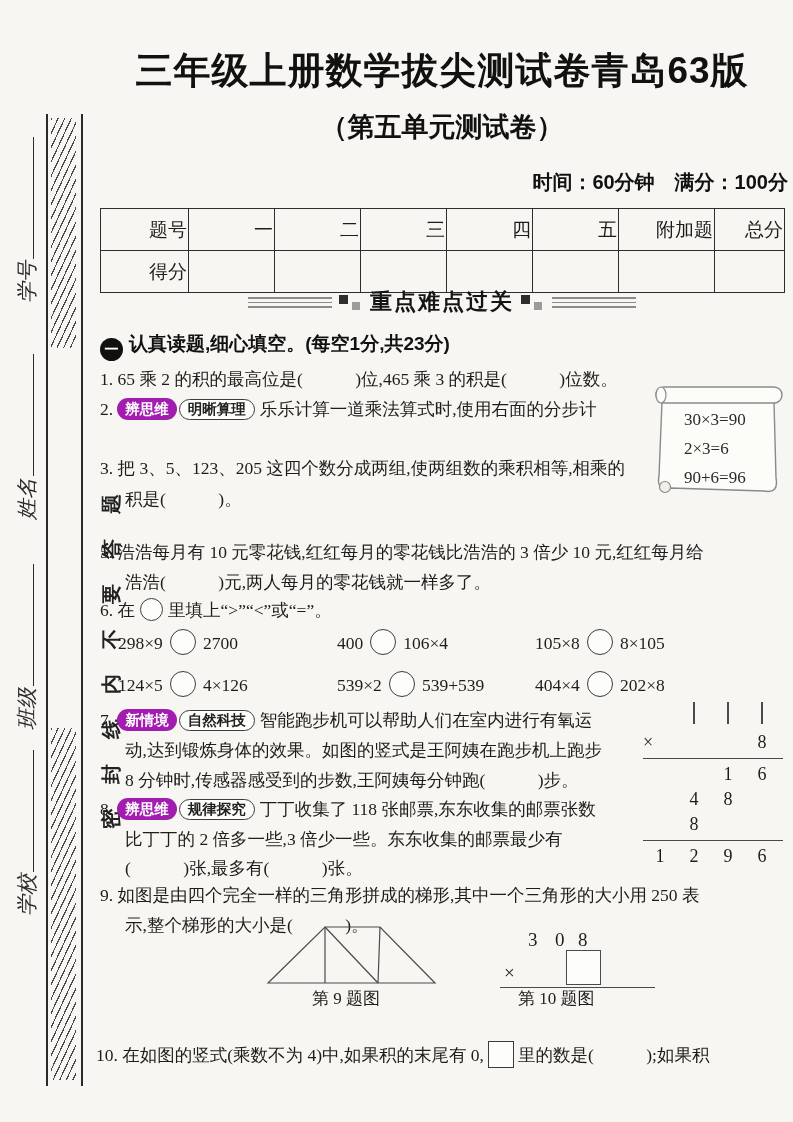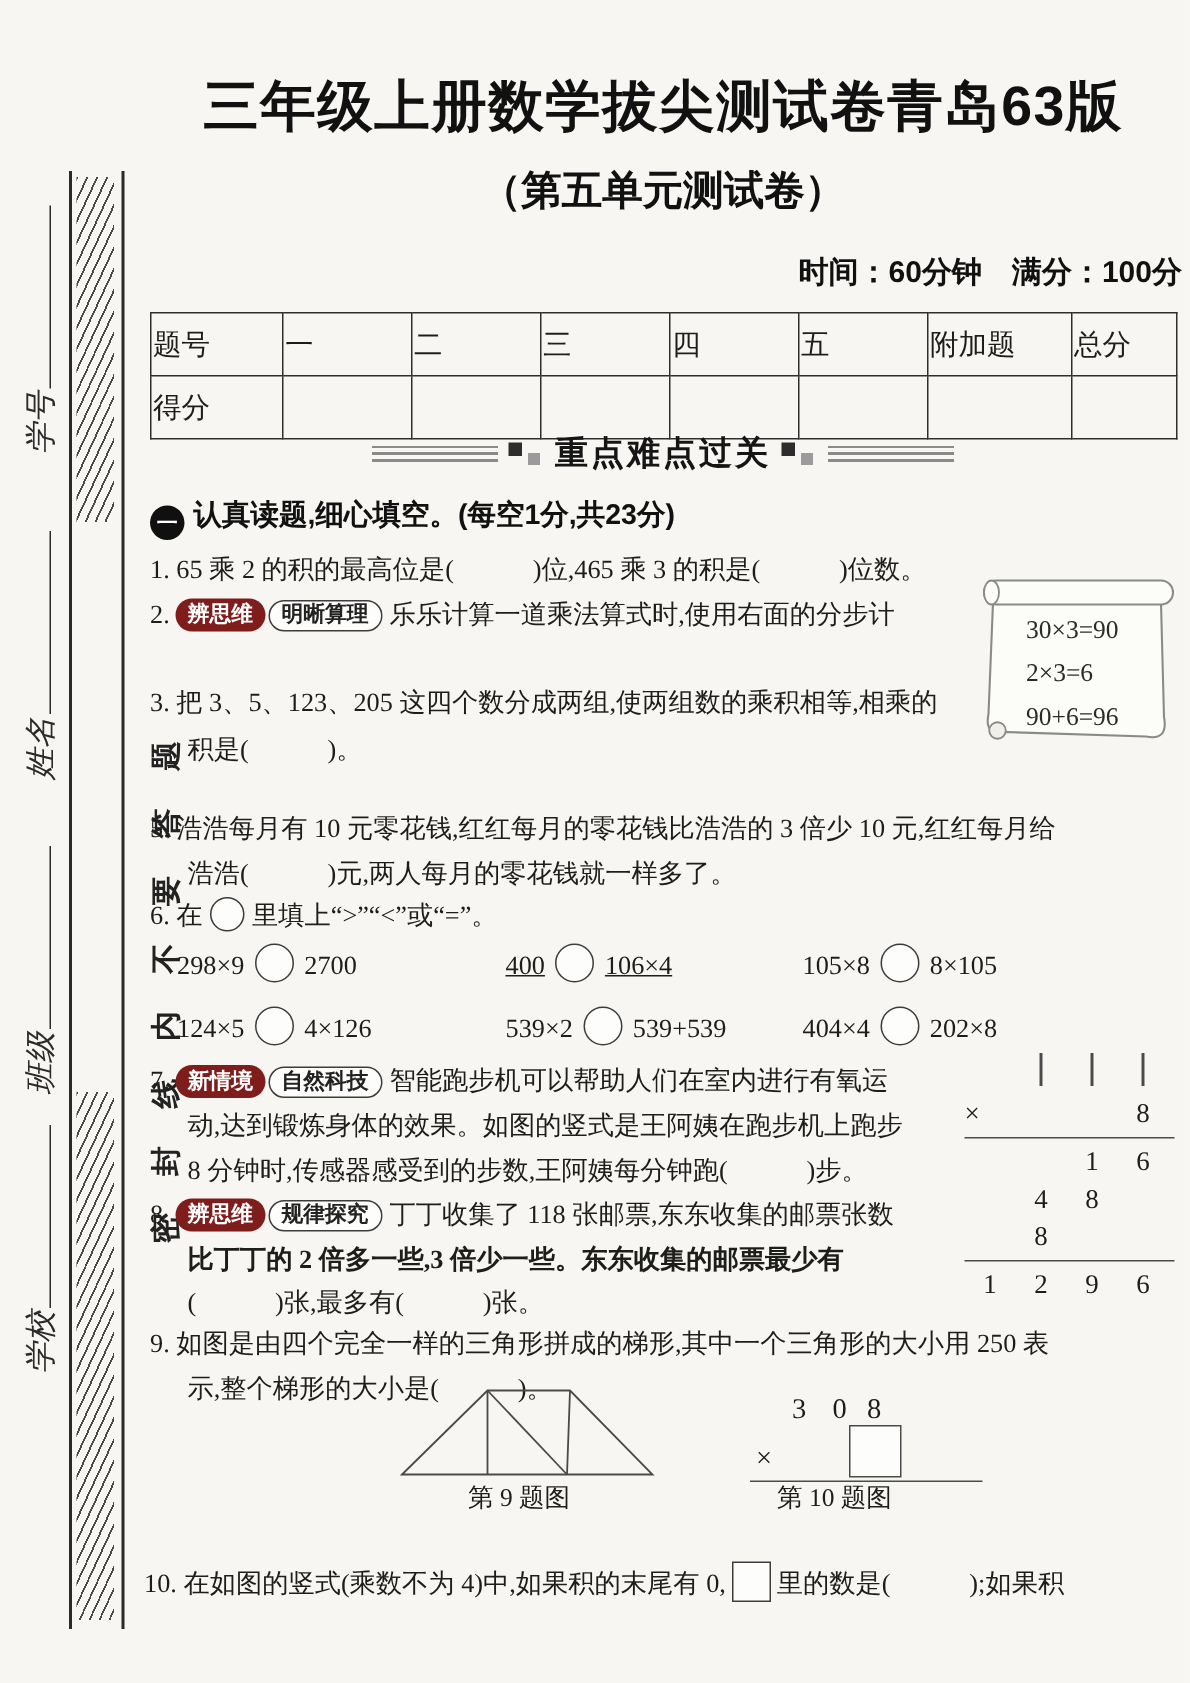"题号" table.score td { text-align: left -> right }
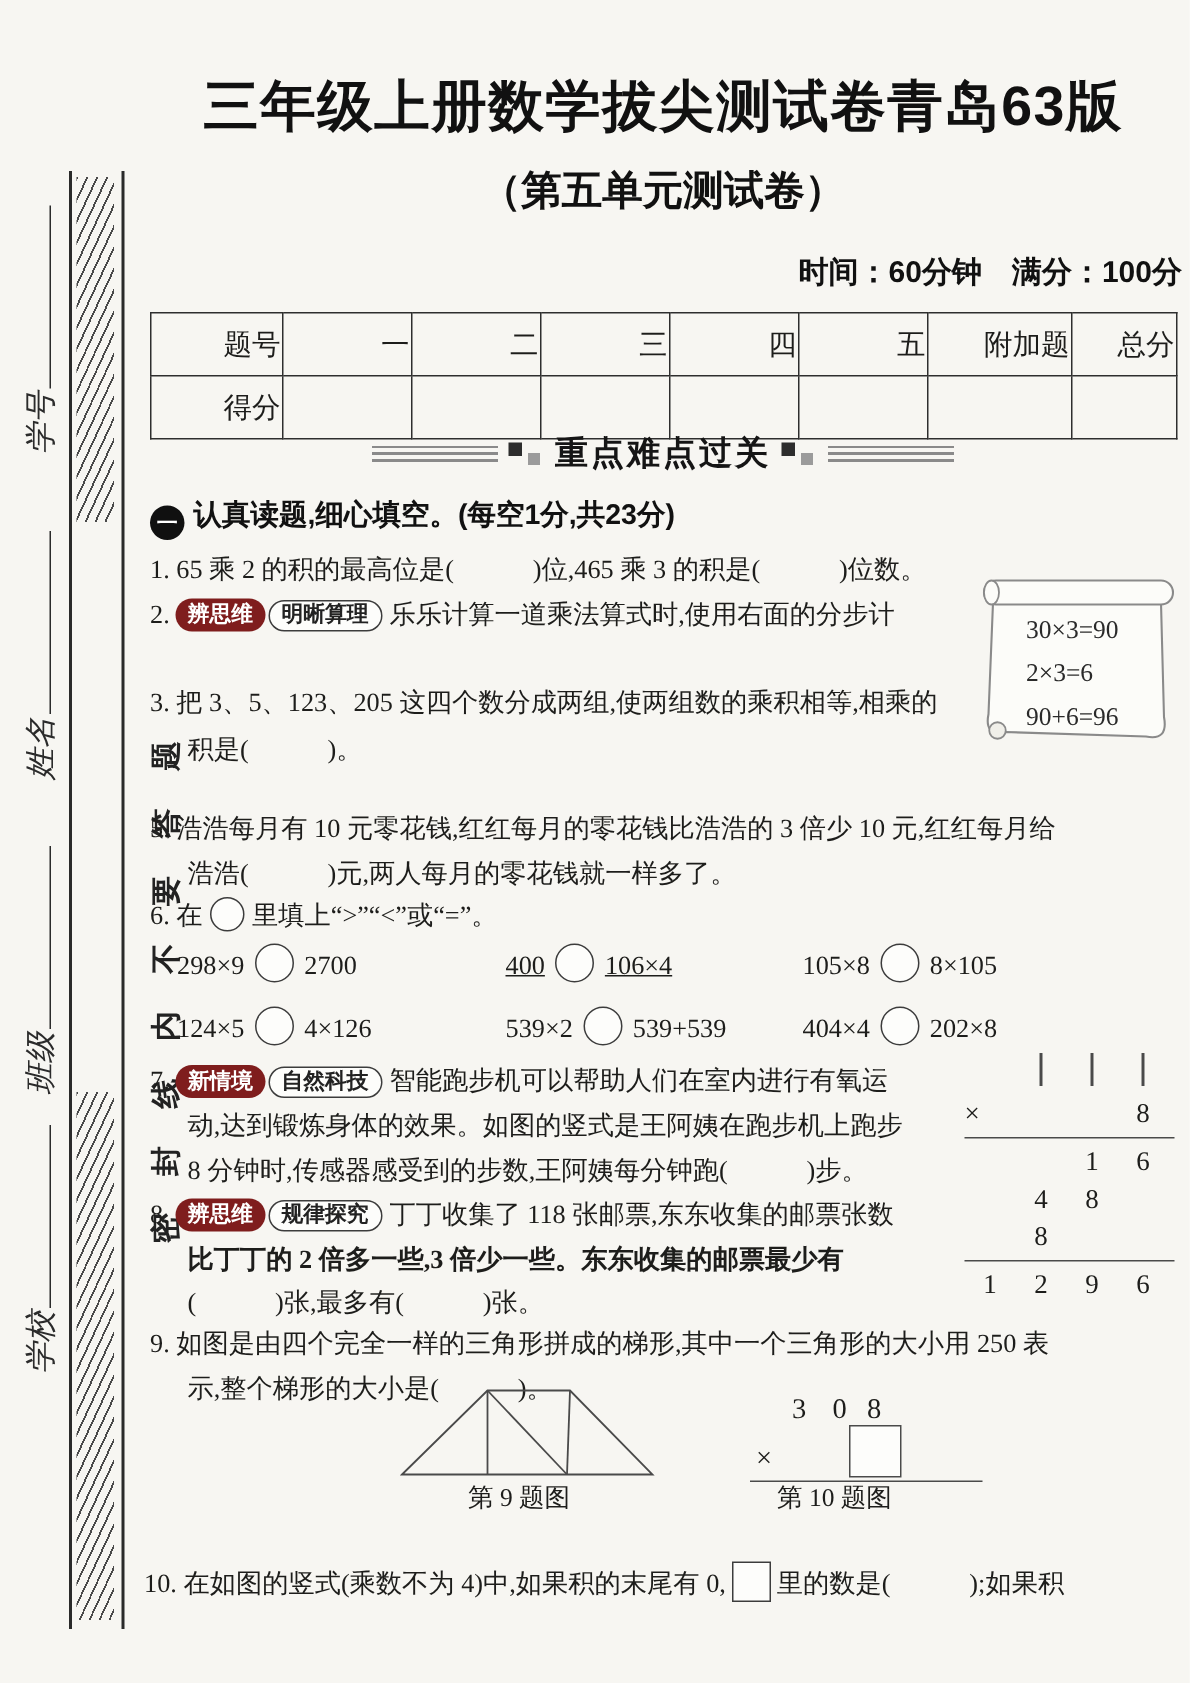"辨思维" .badge-dark { background: #7f1d1d -> #a21caf }
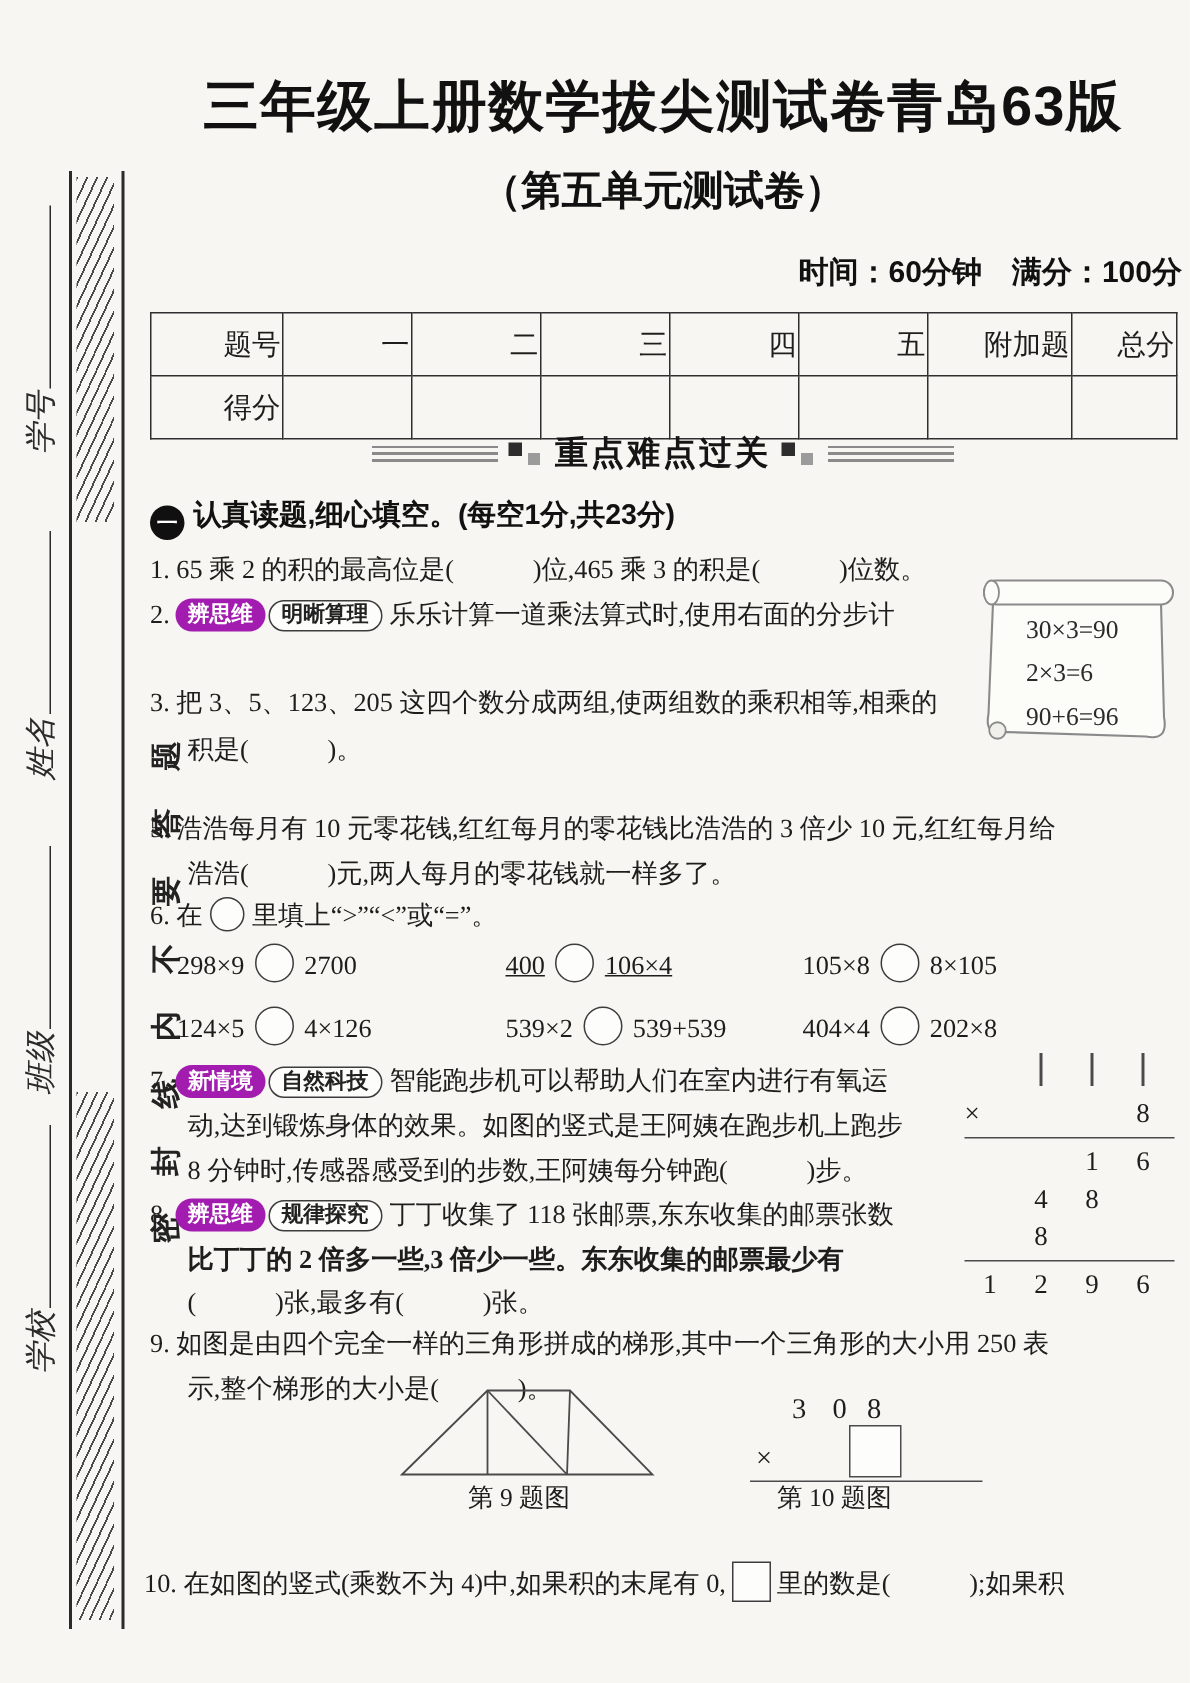"400 106×4" span.line { text-decoration: underline -> none }
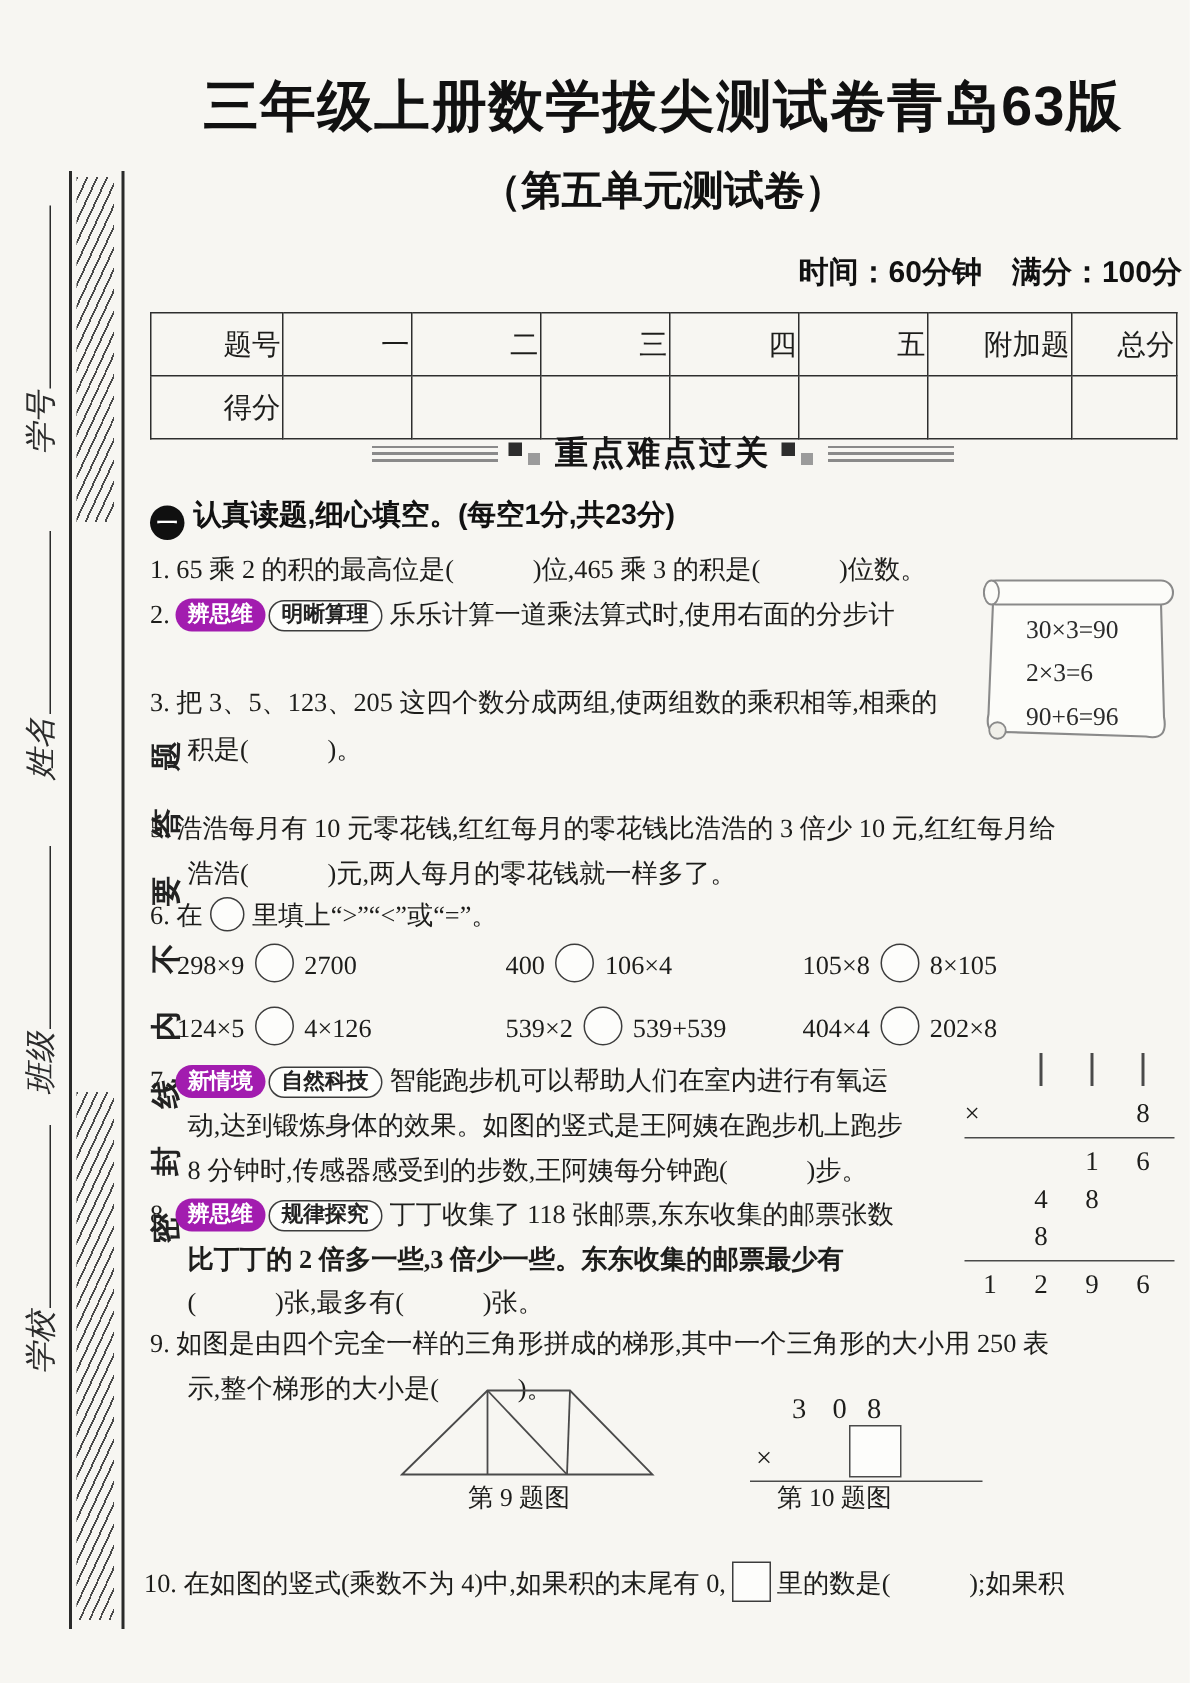"比丁丁的 2 倍多一些,3 倍少一些。东东收集的邮票最少有" div.line { font-weight: bold -> none }
